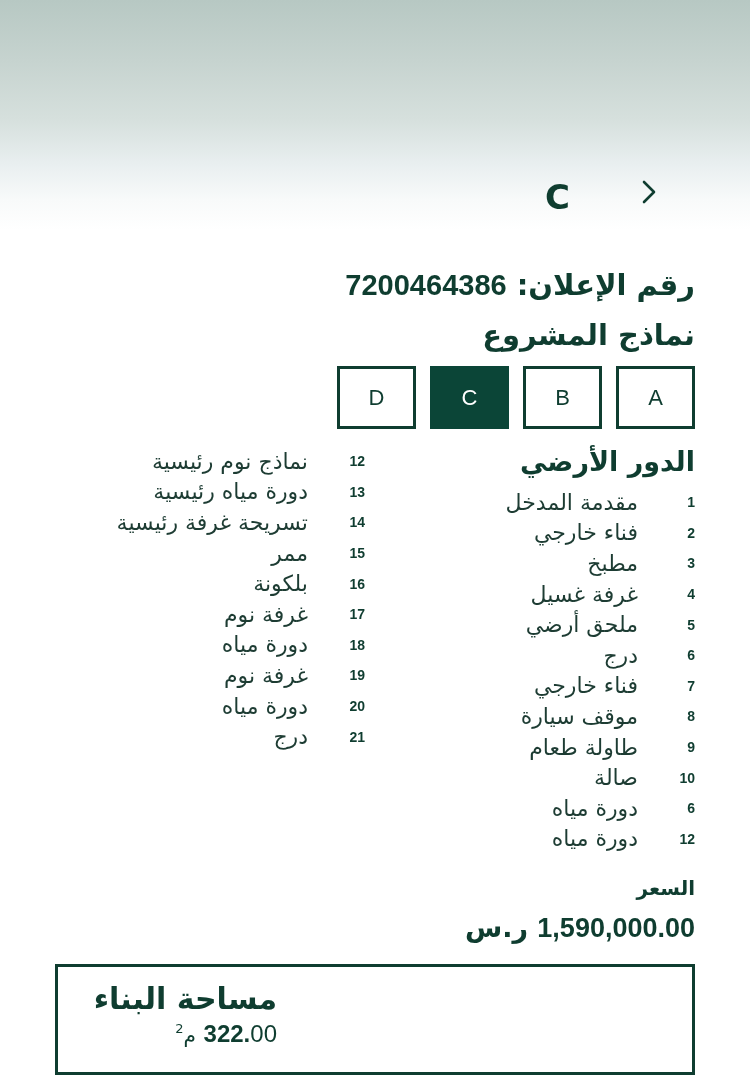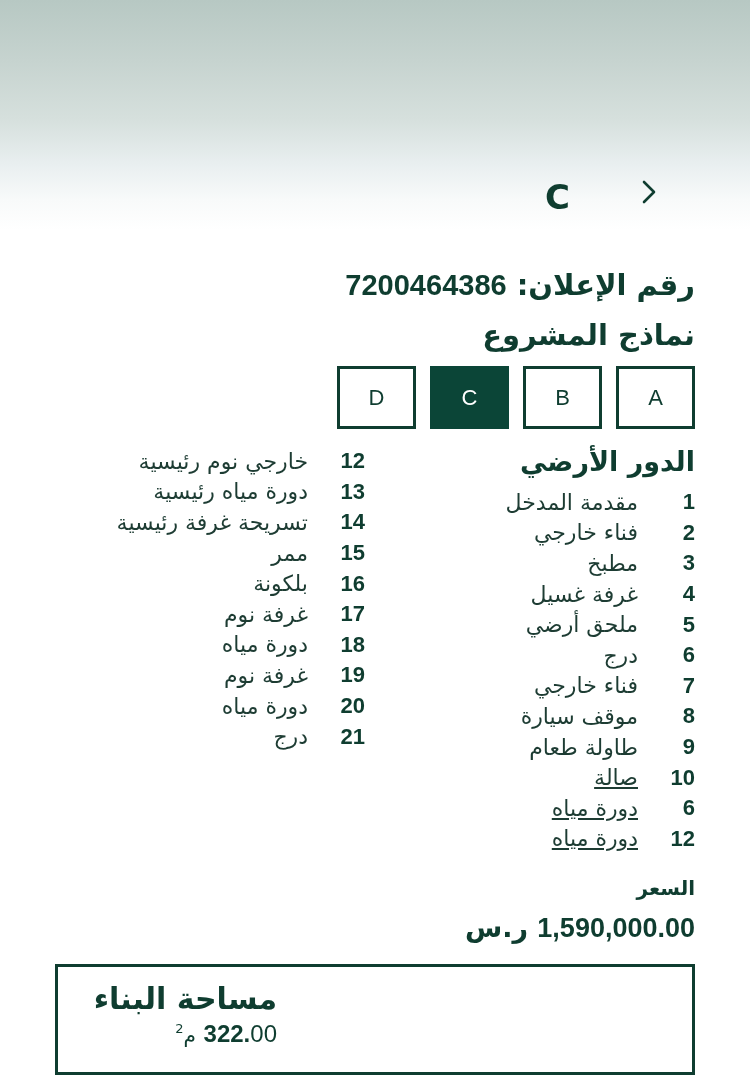"خارجي نوم رئيسية" span.room-name { text: خارجي -> نماذج }
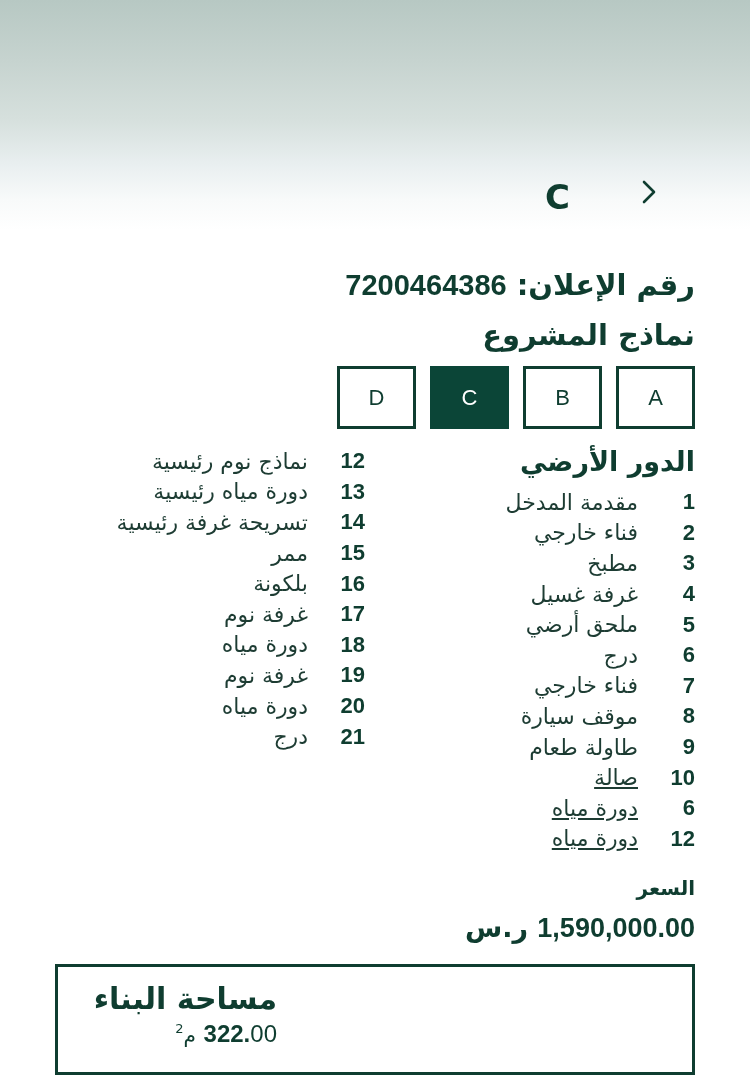"12" .room-num { font-size: 22px -> 14px }
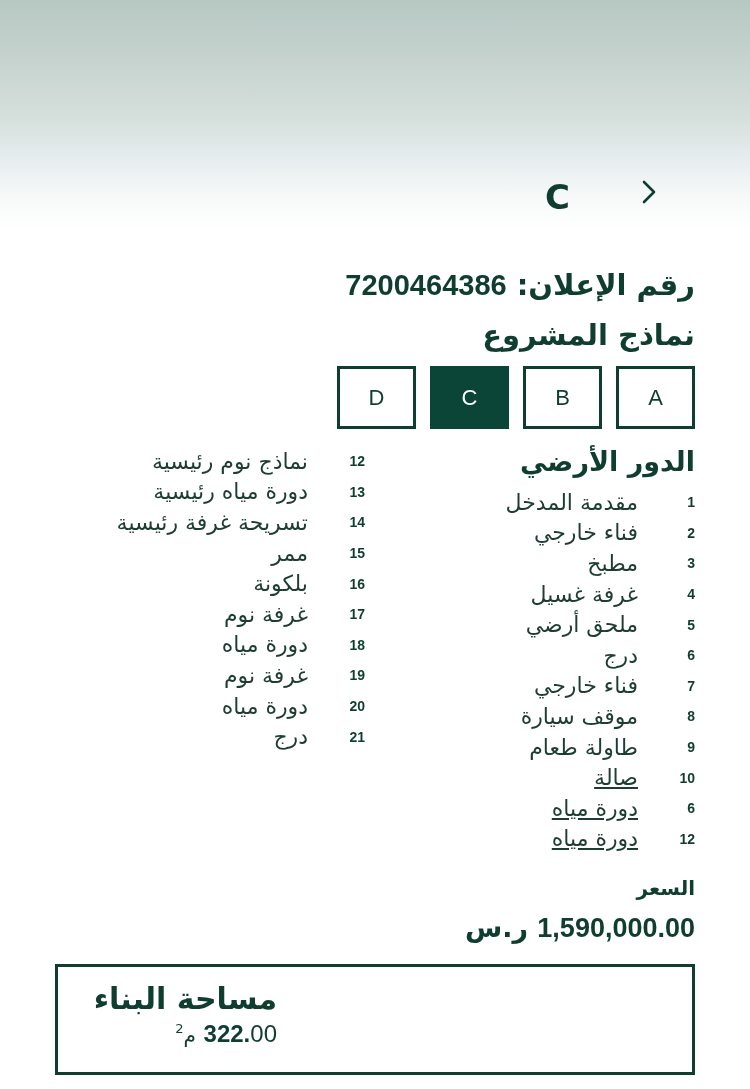"صالة" .floor-ground .room.wide .room-name { text-decoration: underline -> none }
